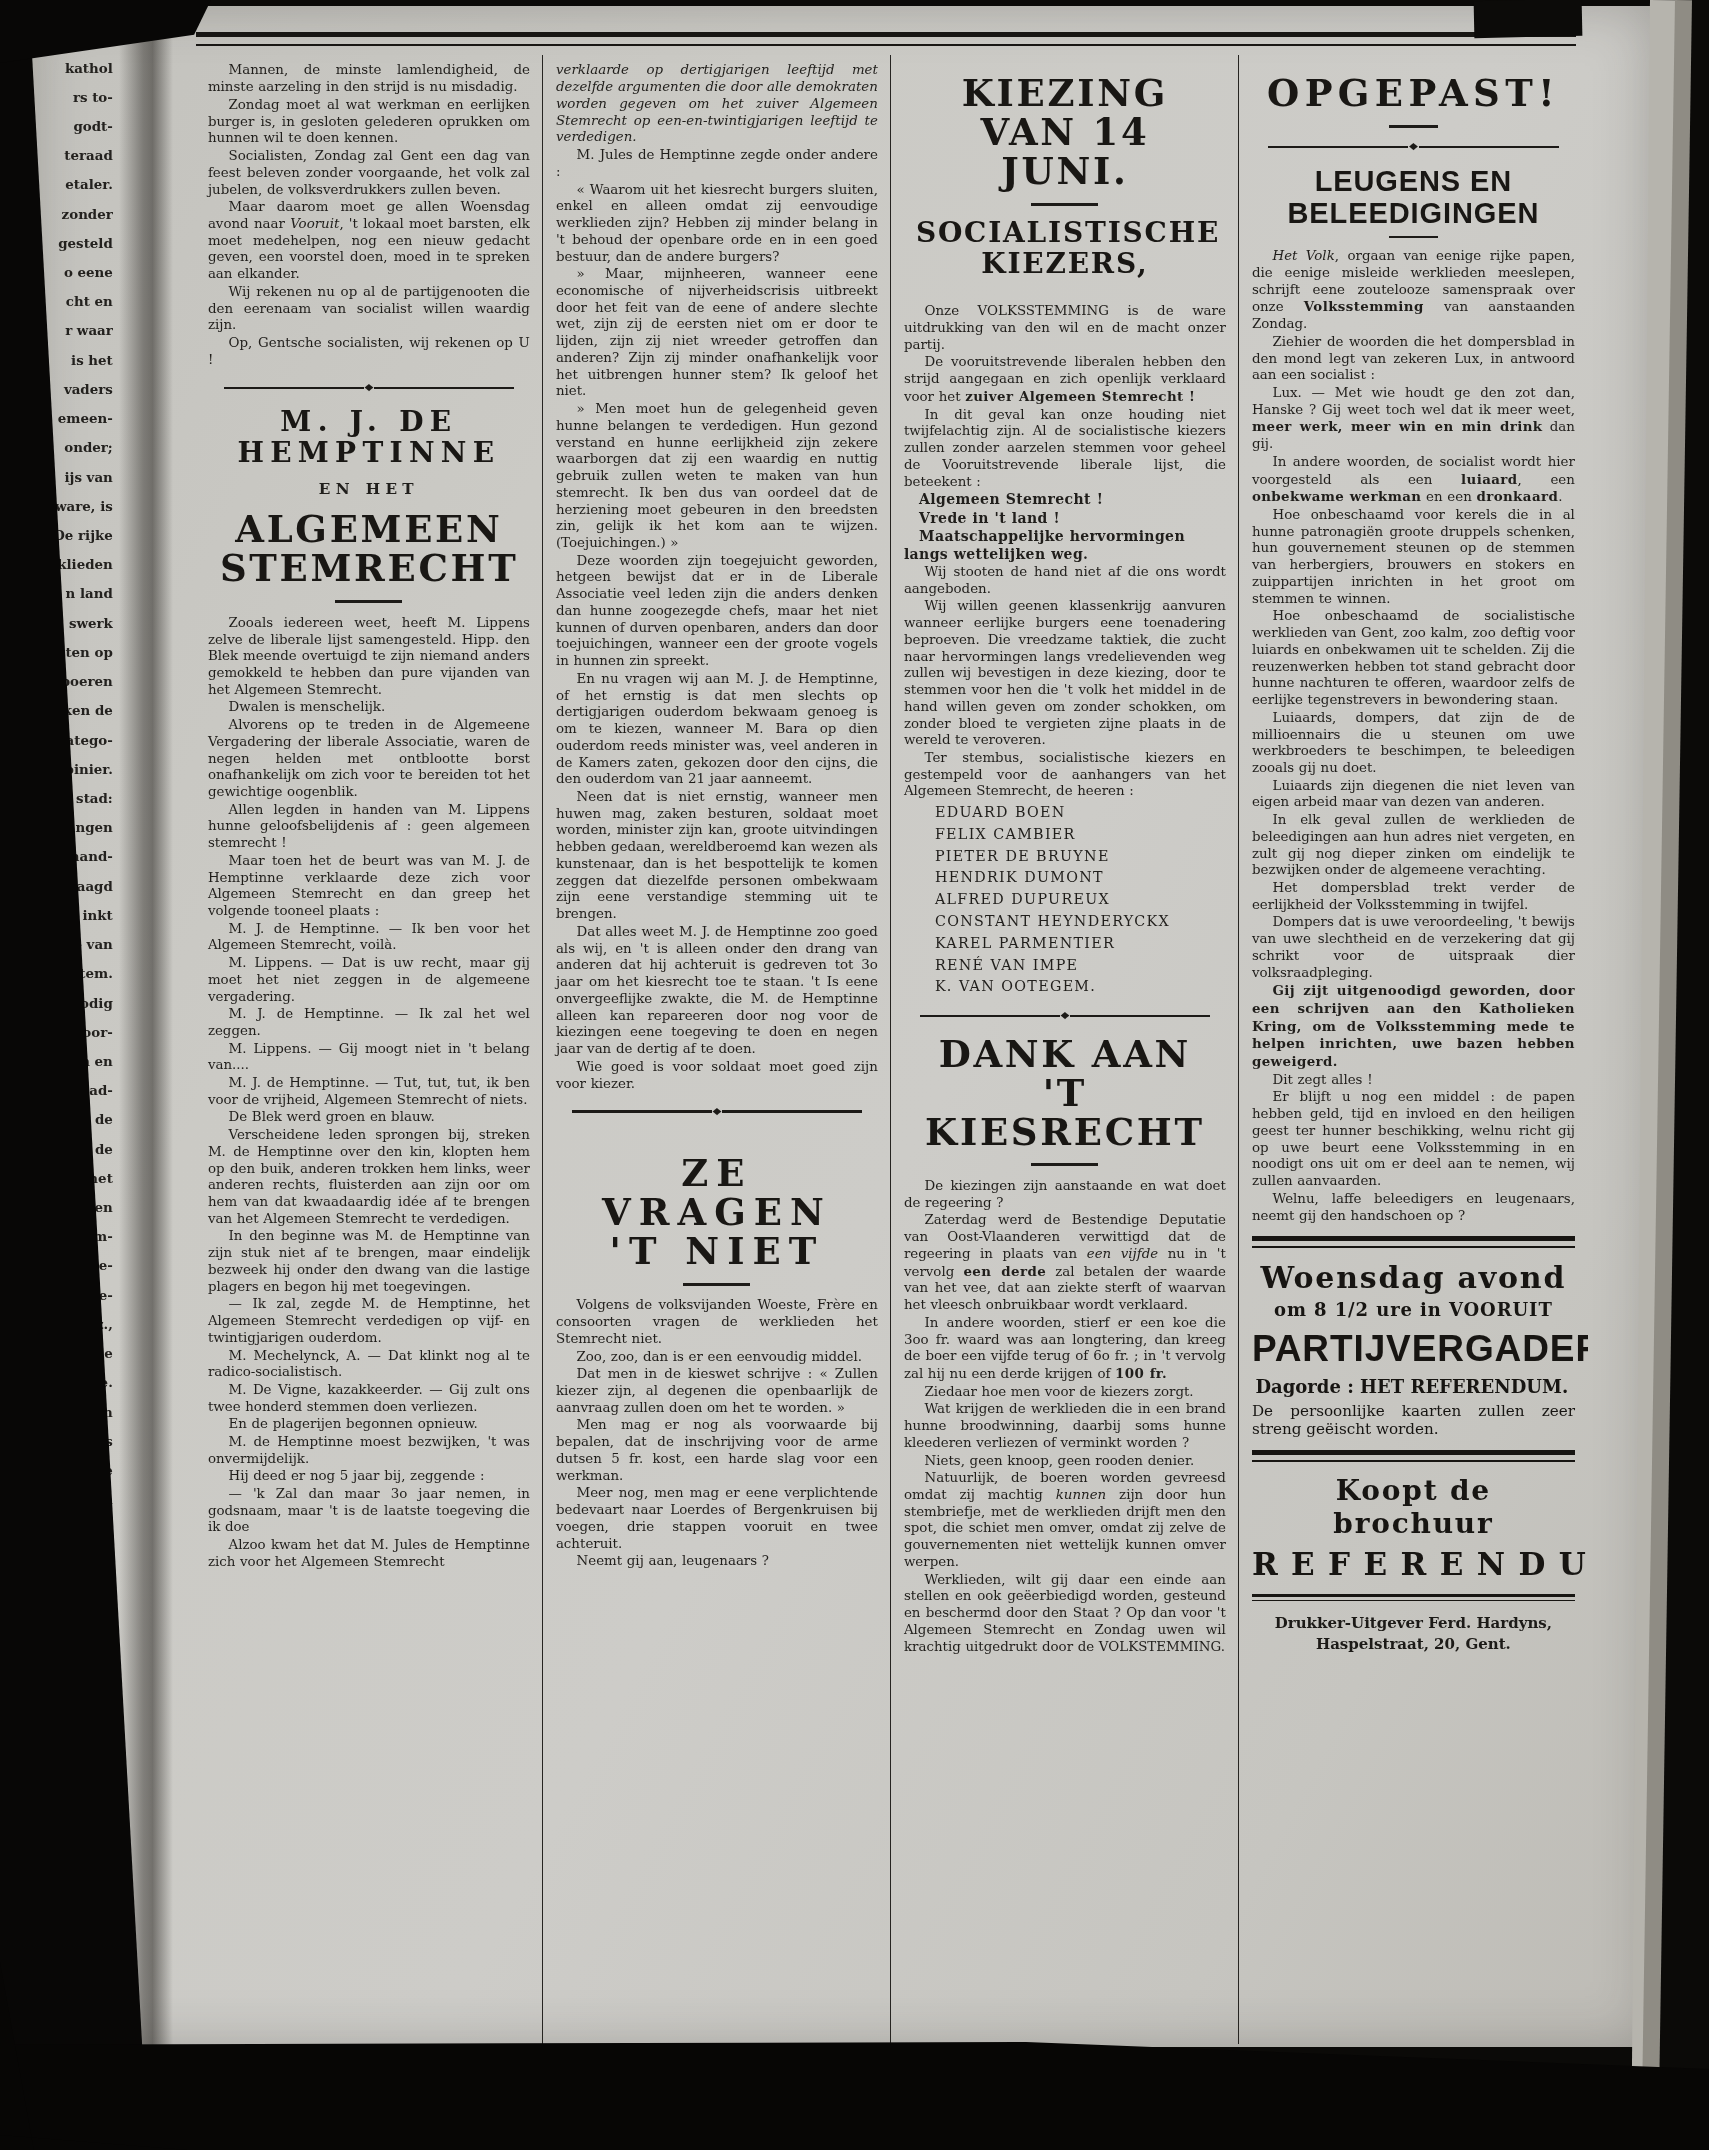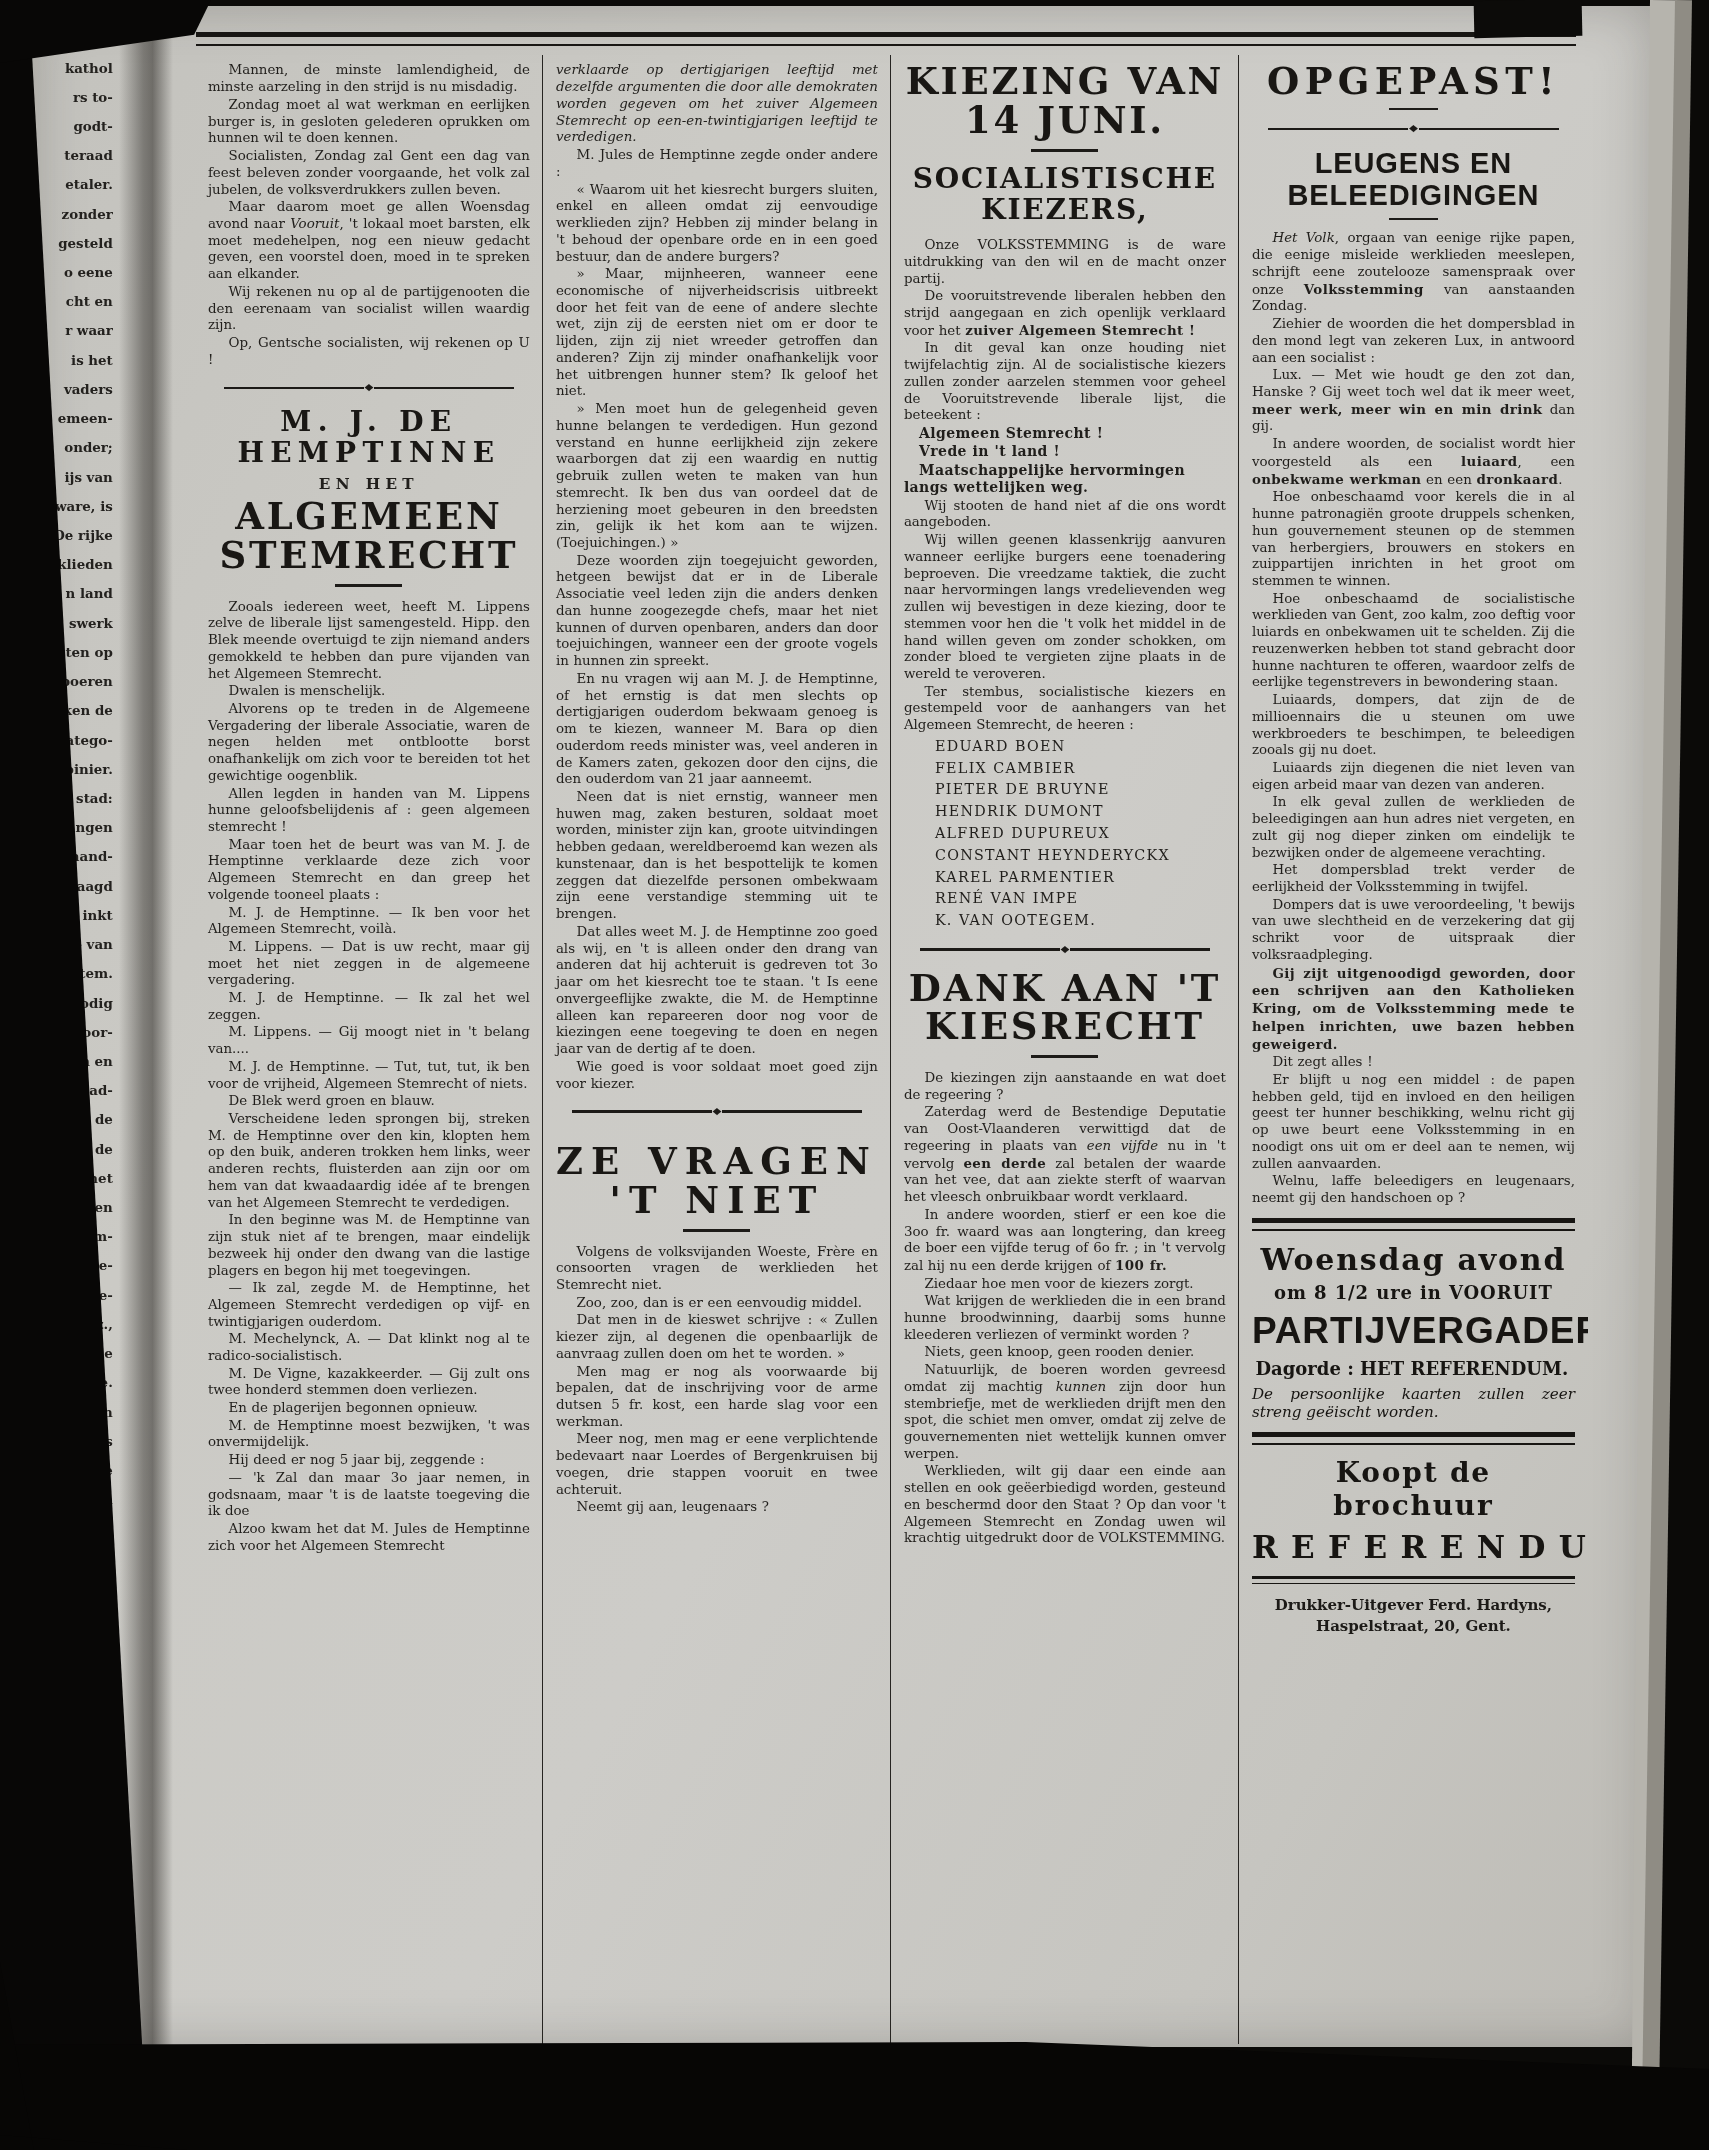"KIEZING VAN 14 JUNI." .h-serif { margin: 0 -> 12px }
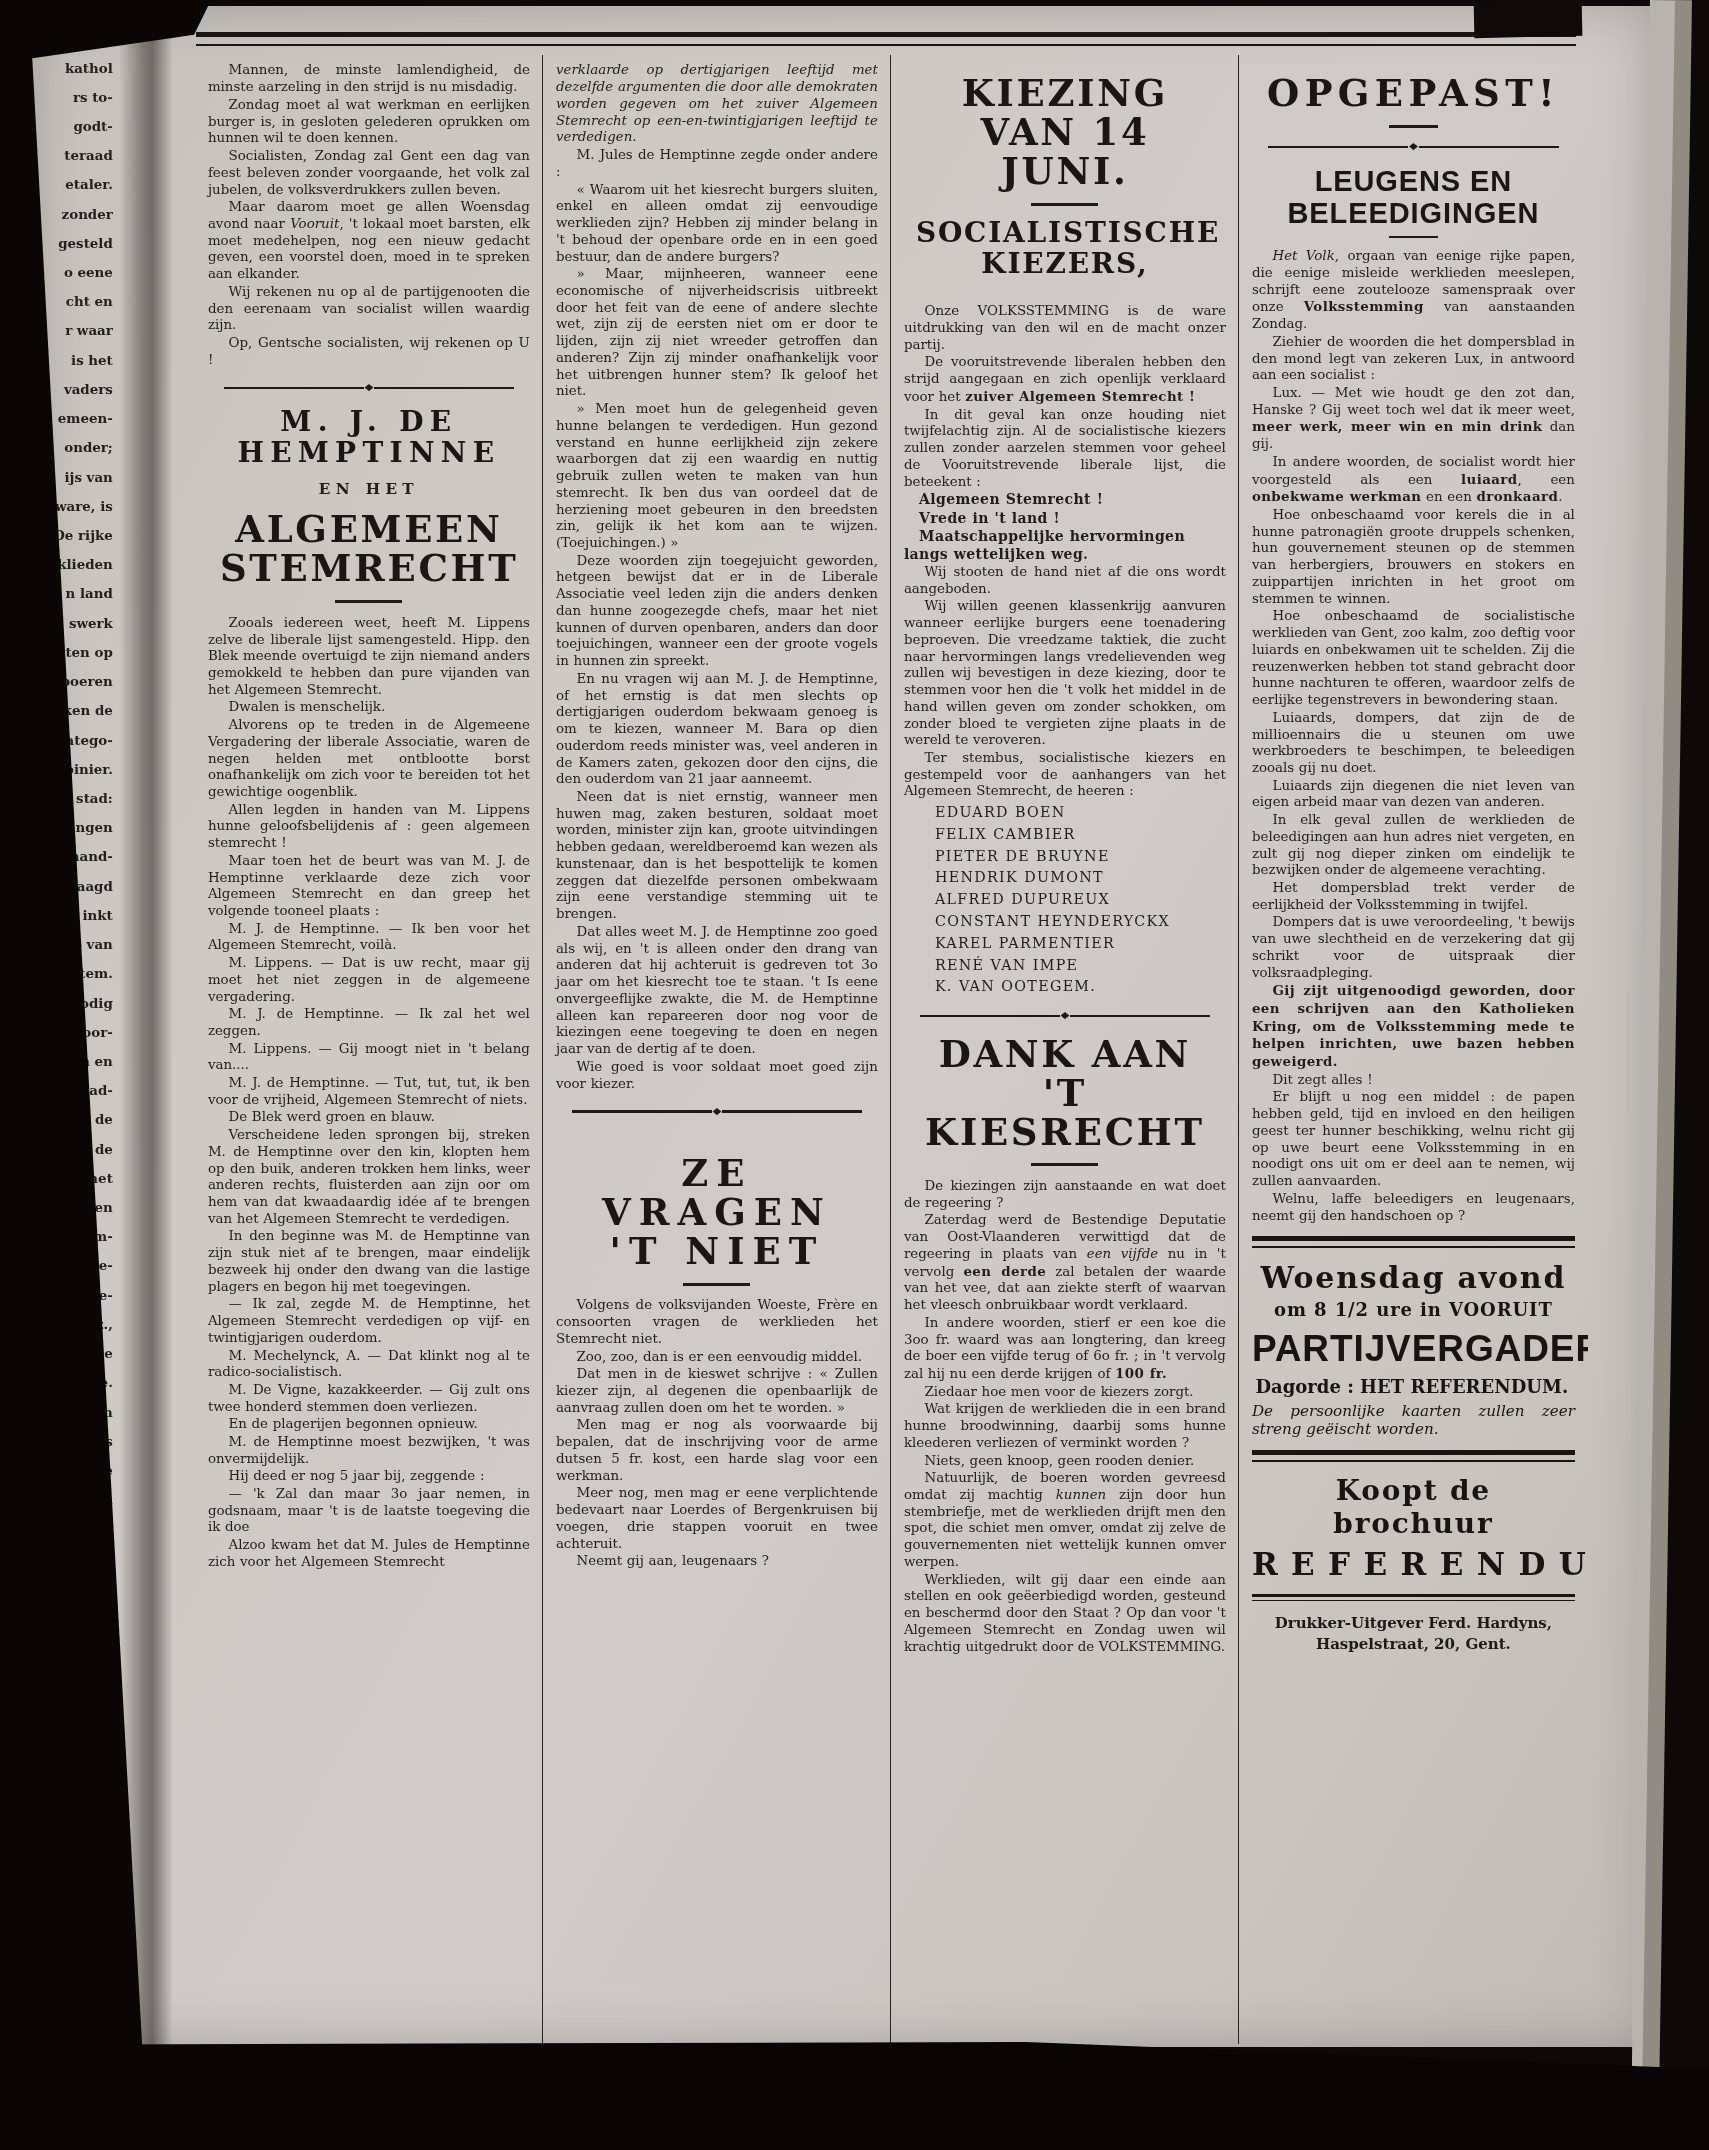"De persoonlijke kaarten zullen zeer" .an5 { font-style: italic -> none }
